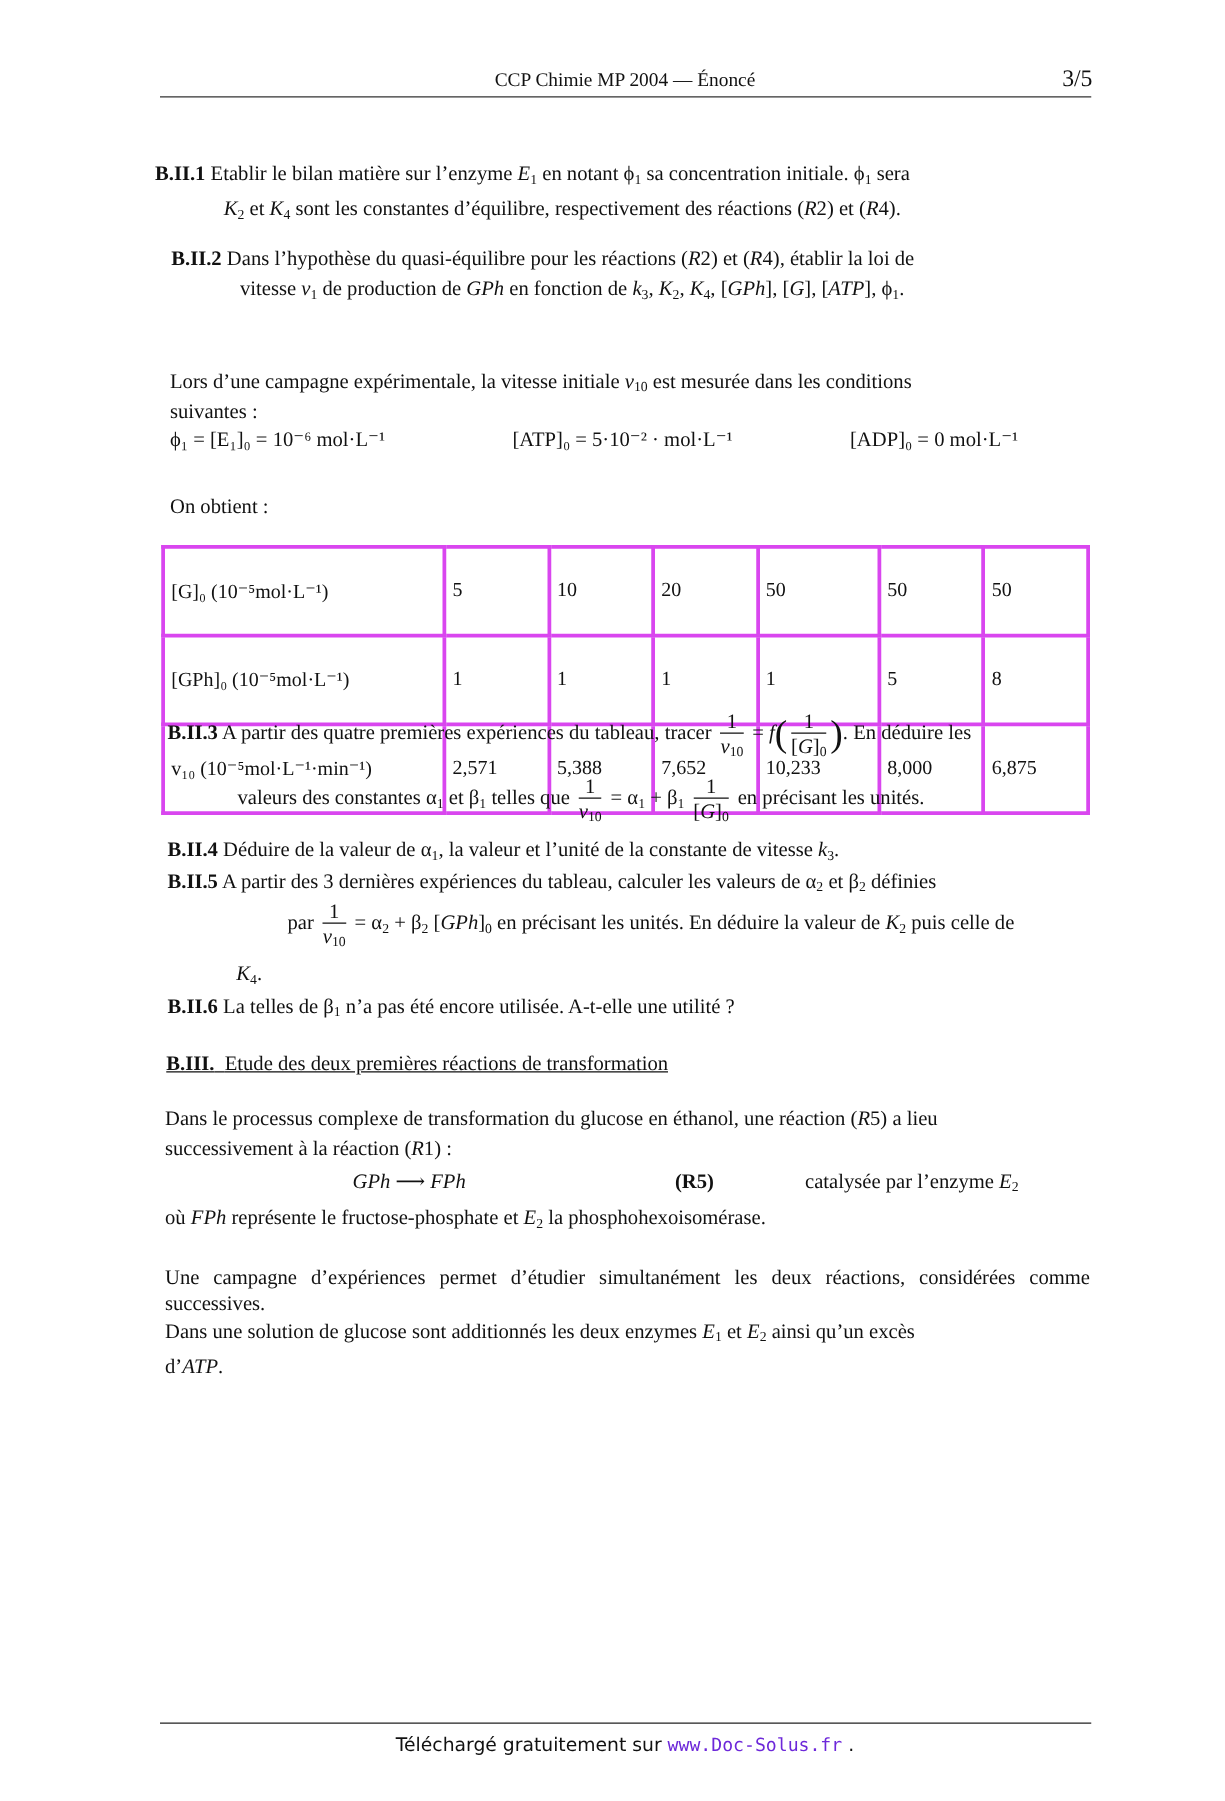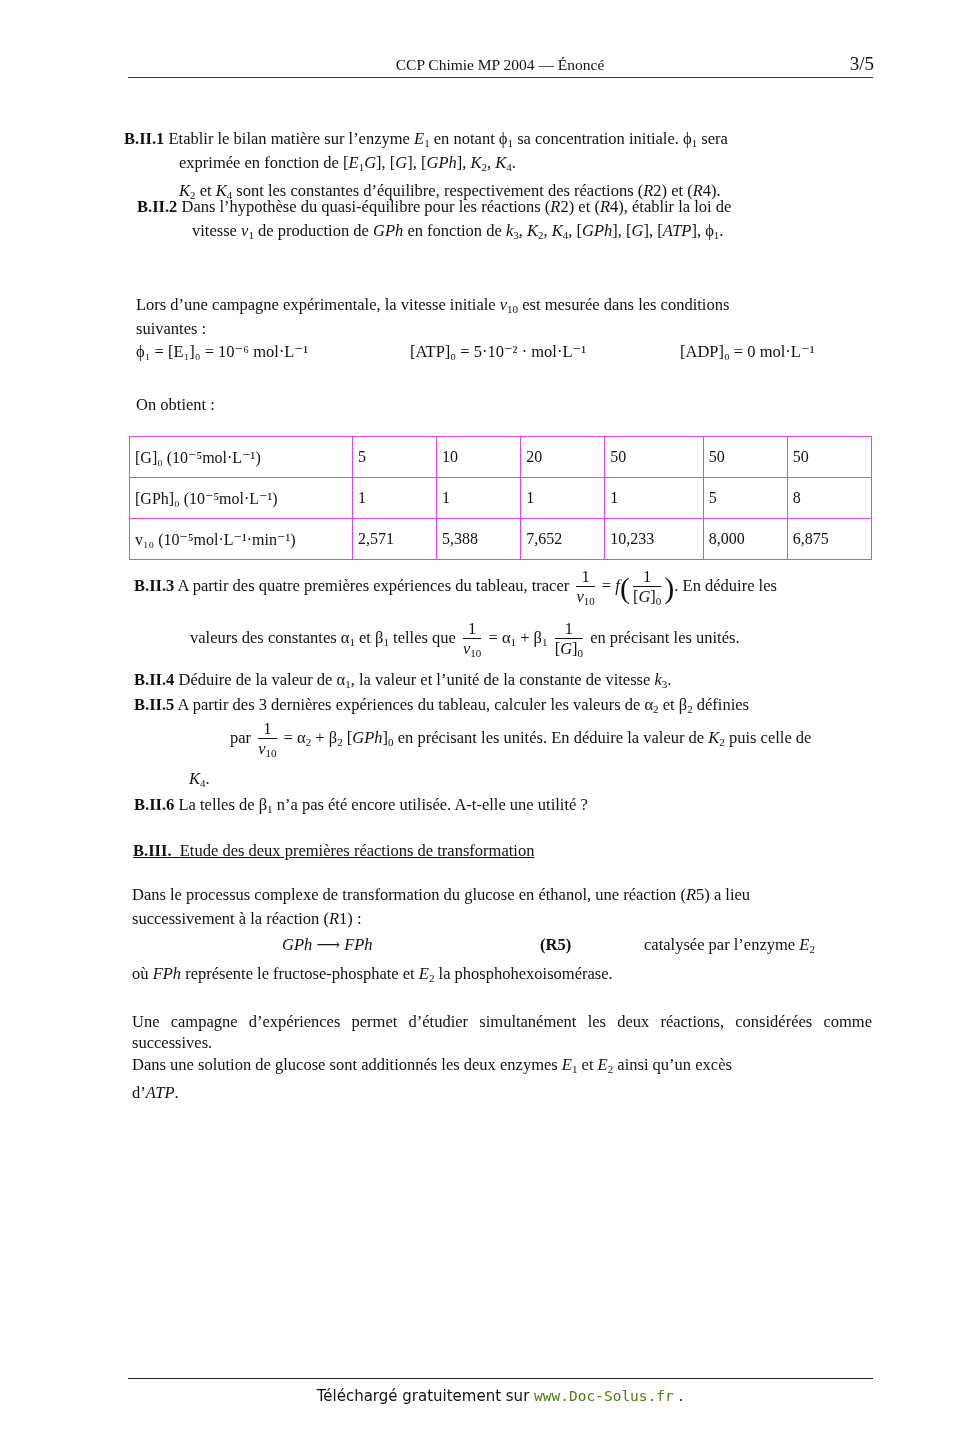"exprimée en fonction de [E1G]," div { html: <div> <span>exprimée en fonction de</span> [<i>E</i><sub>1</sub><i>G</i>], [<i>G</i>], [<i>GPh</i>], <i>K</i><sub>2</sub>, <i>K</i><sub>4</sub>. </div> -> none }
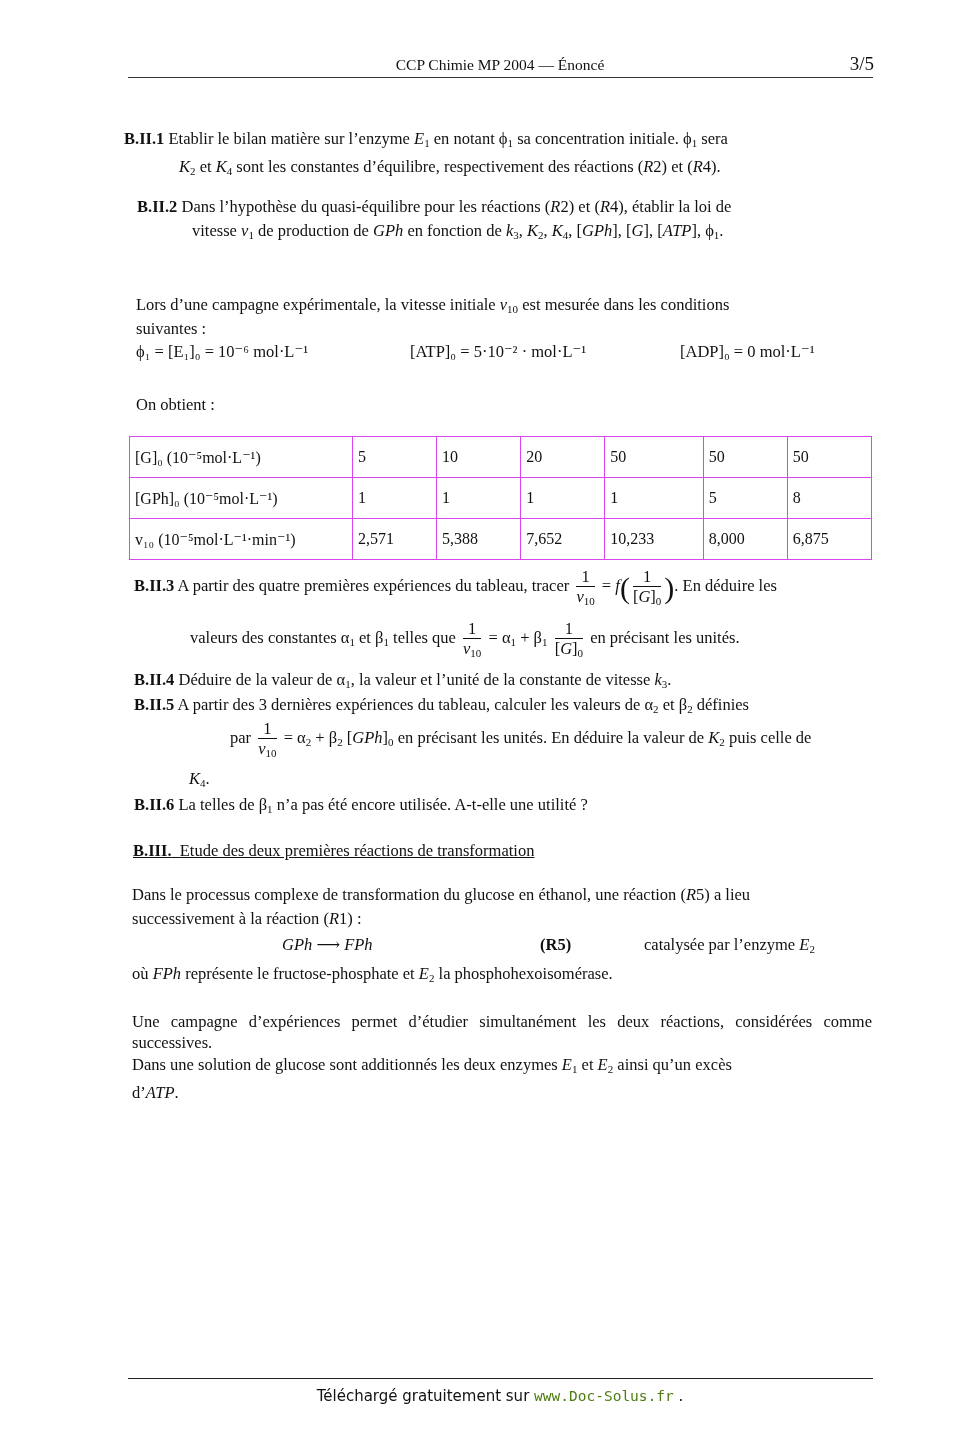"[G]₀ (10⁻⁵mol·L⁻¹)" table.data td { border: 1px solid #d946ef -> 3px solid #d946ef; padding: 2px 5px -> 16px 5px }
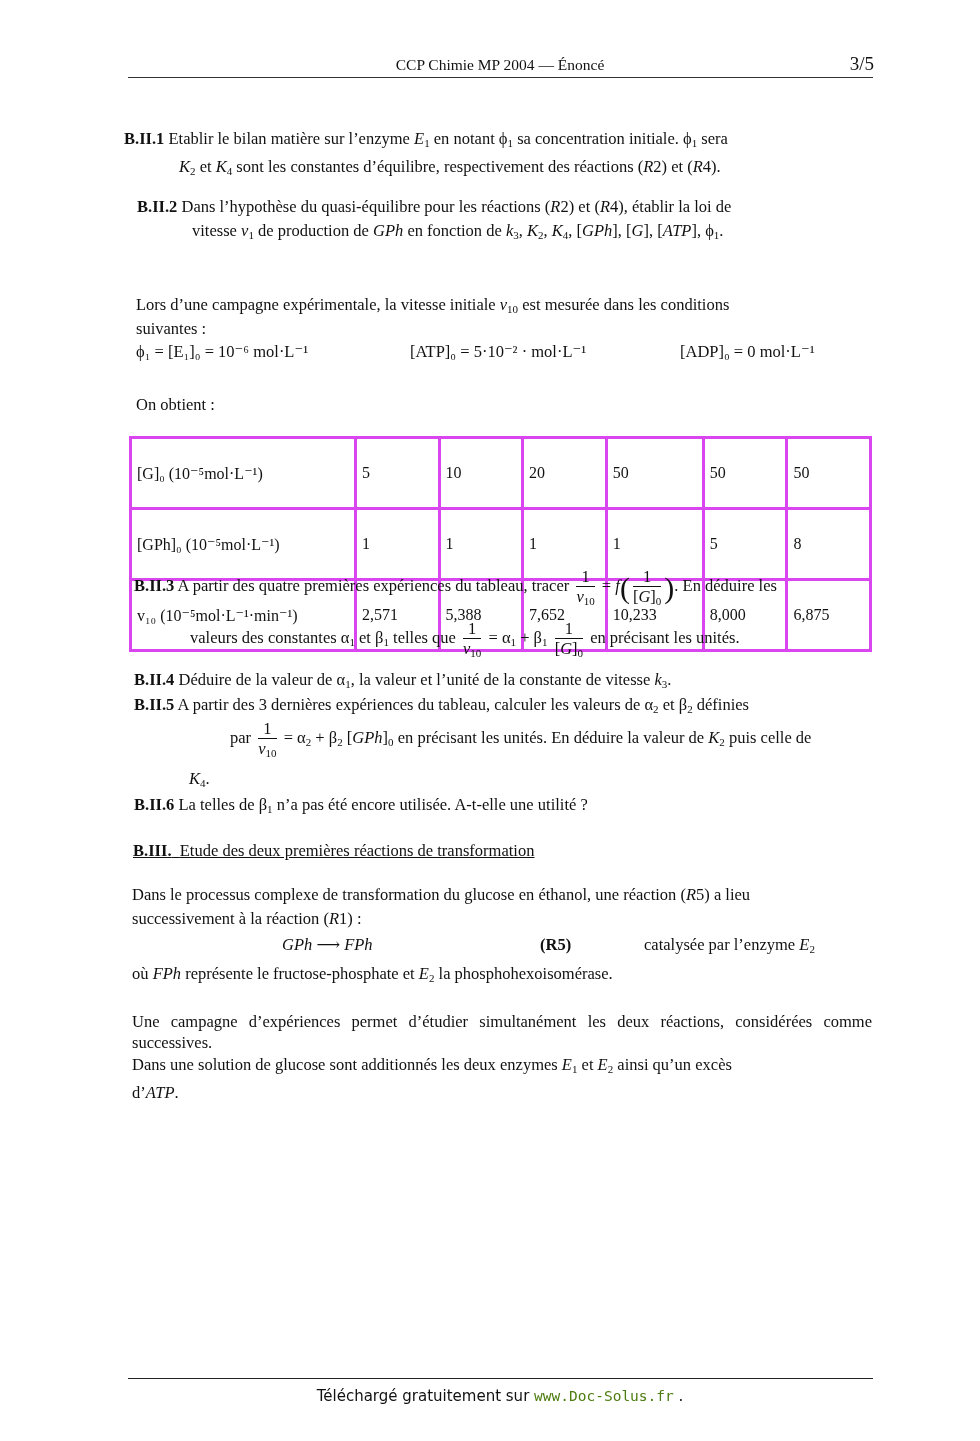"www.Doc-Solus.fr" .footer .link { color: #4d7c0f -> #6d28d9 }
